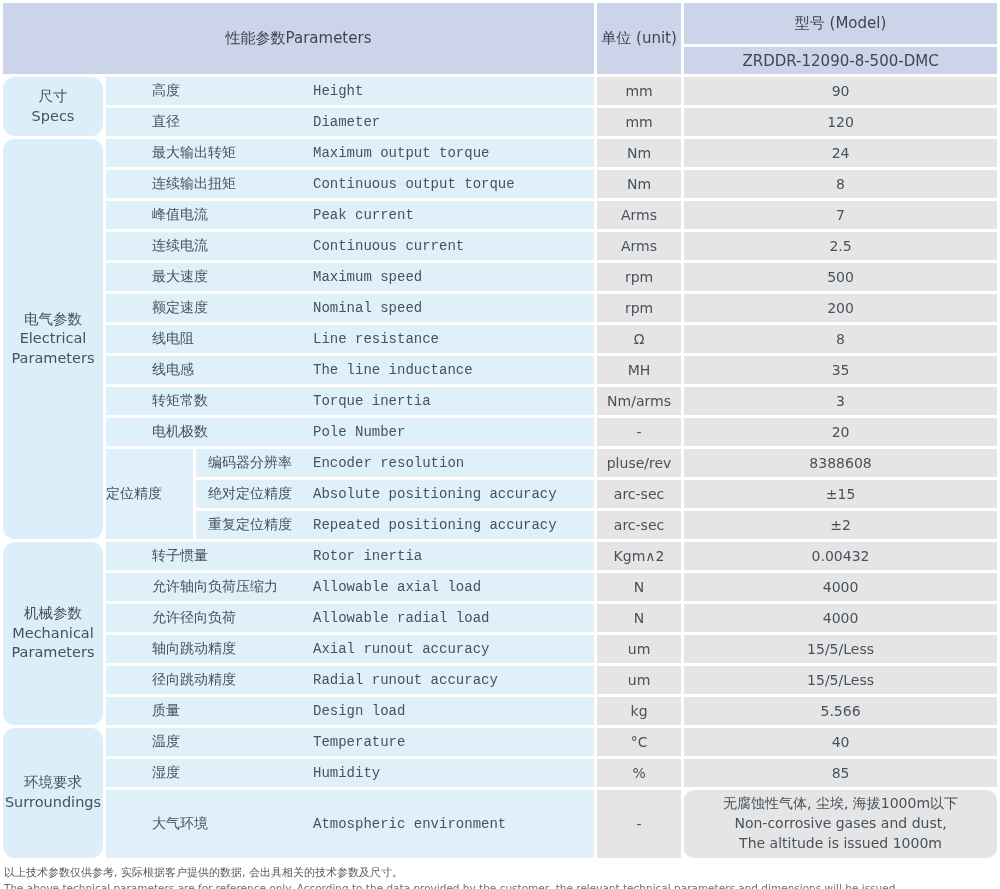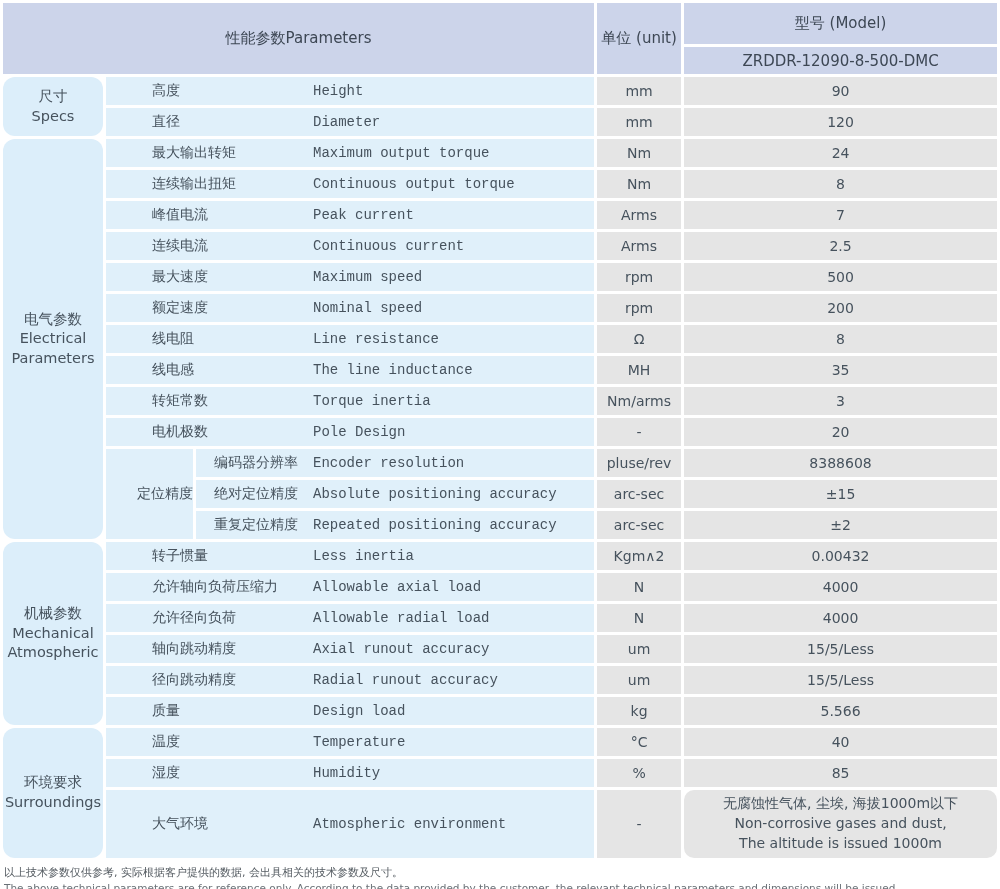"Pole Design" span.en-lab { text: Design -> Number }
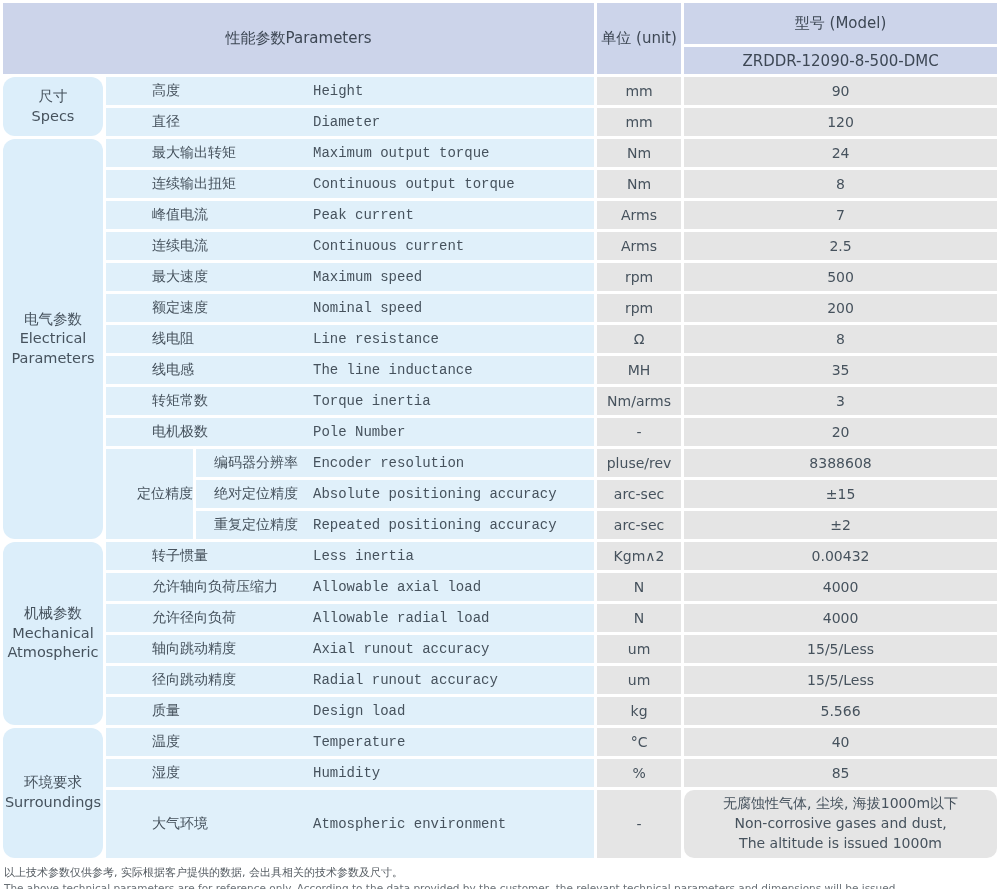"编码器分辨率" .cn-sub { padding-left: 18px -> 12px }
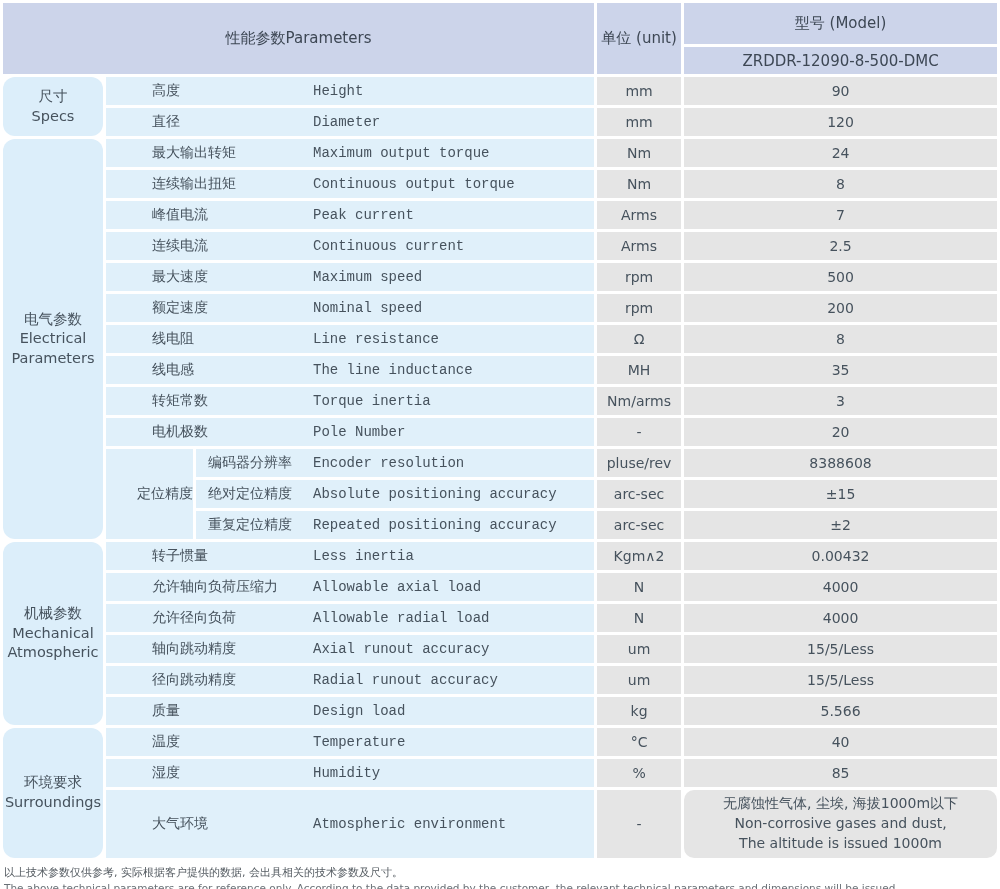"定位精度" td.subgrp { text-align: right -> left }
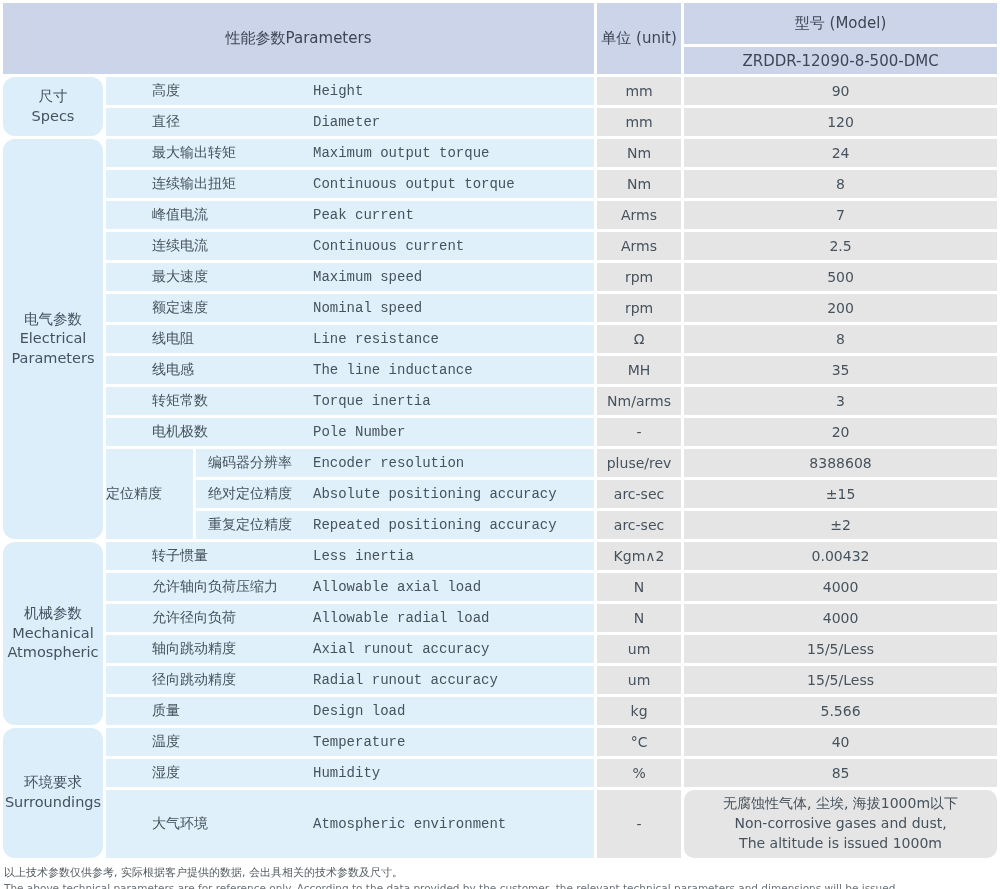"Less inertia" span.en-lab { text: Less -> Rotor }
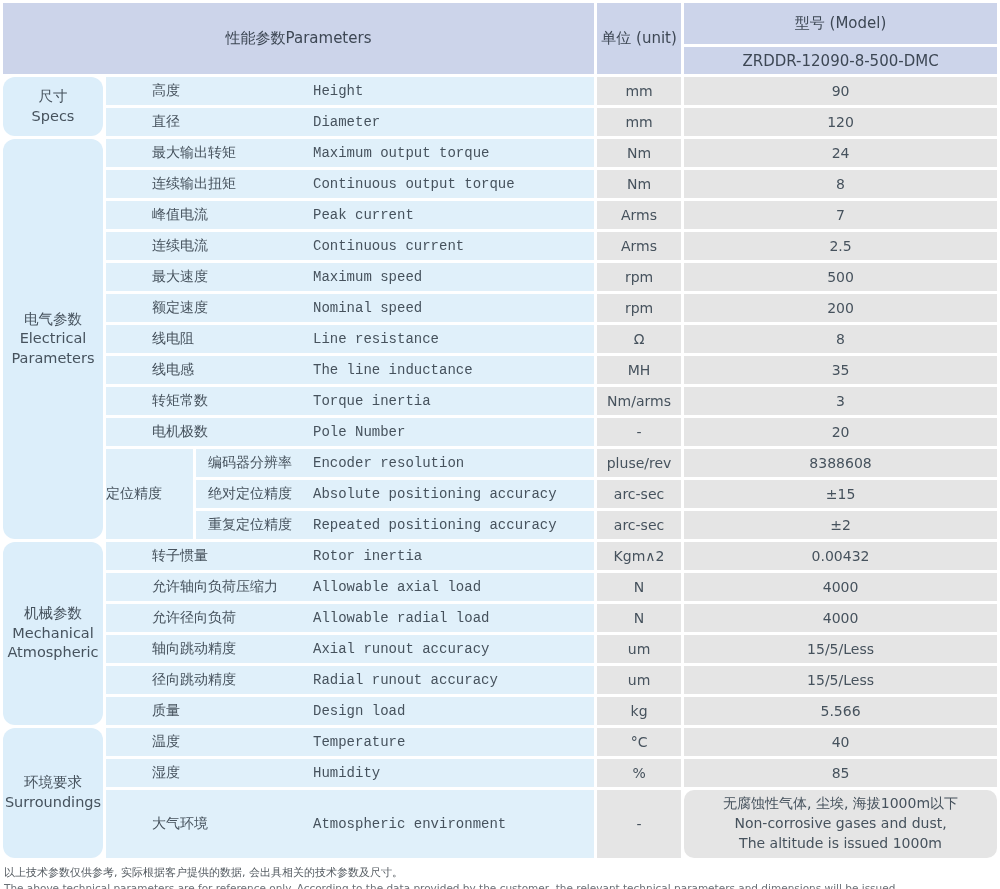"Mechanical Atmospheric" span { text: Atmospheric -> Parameters }
